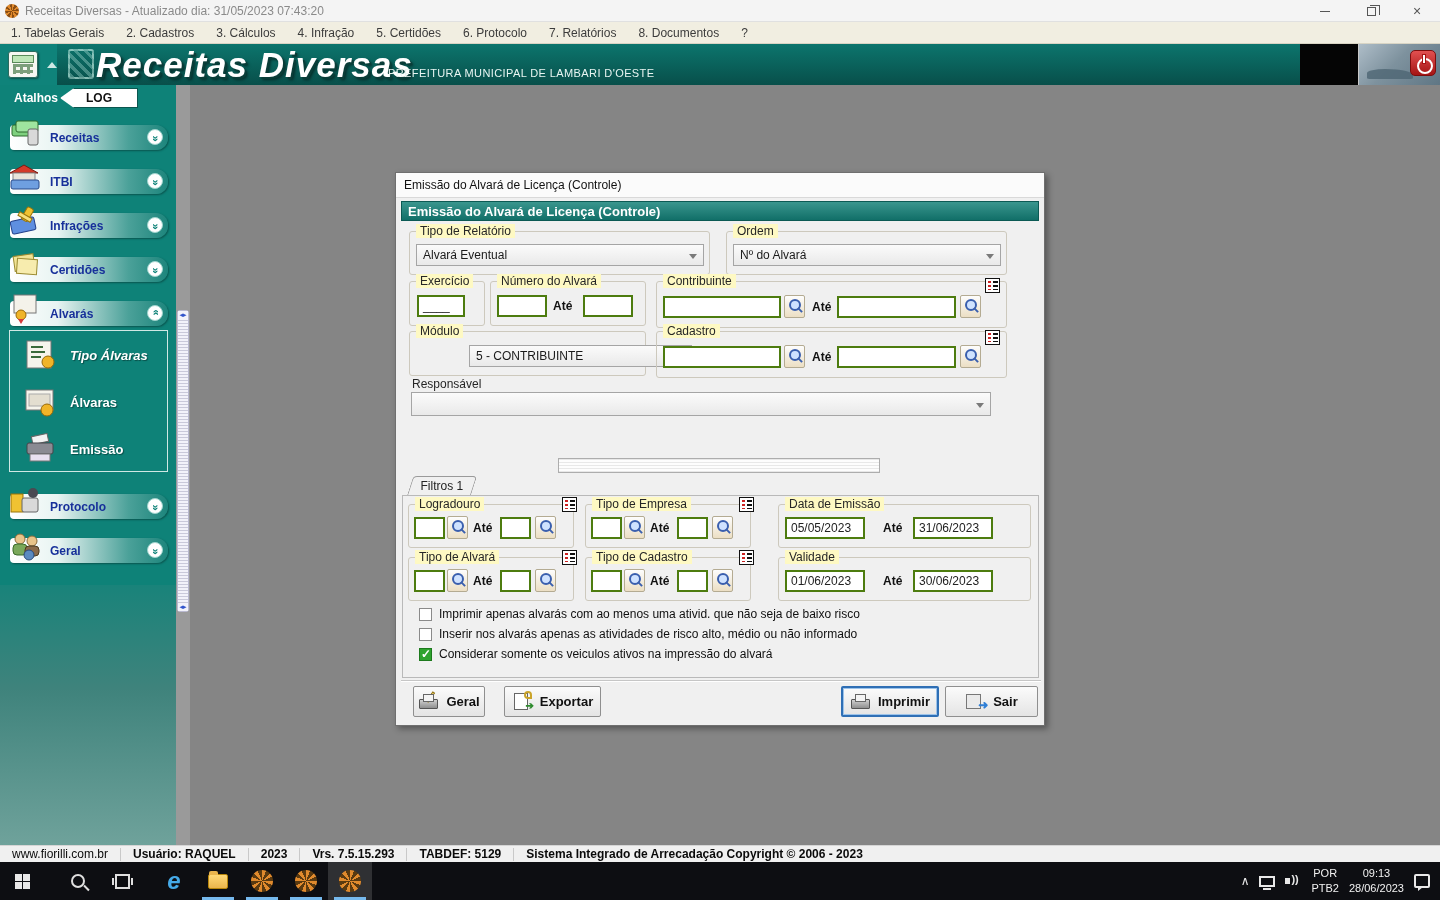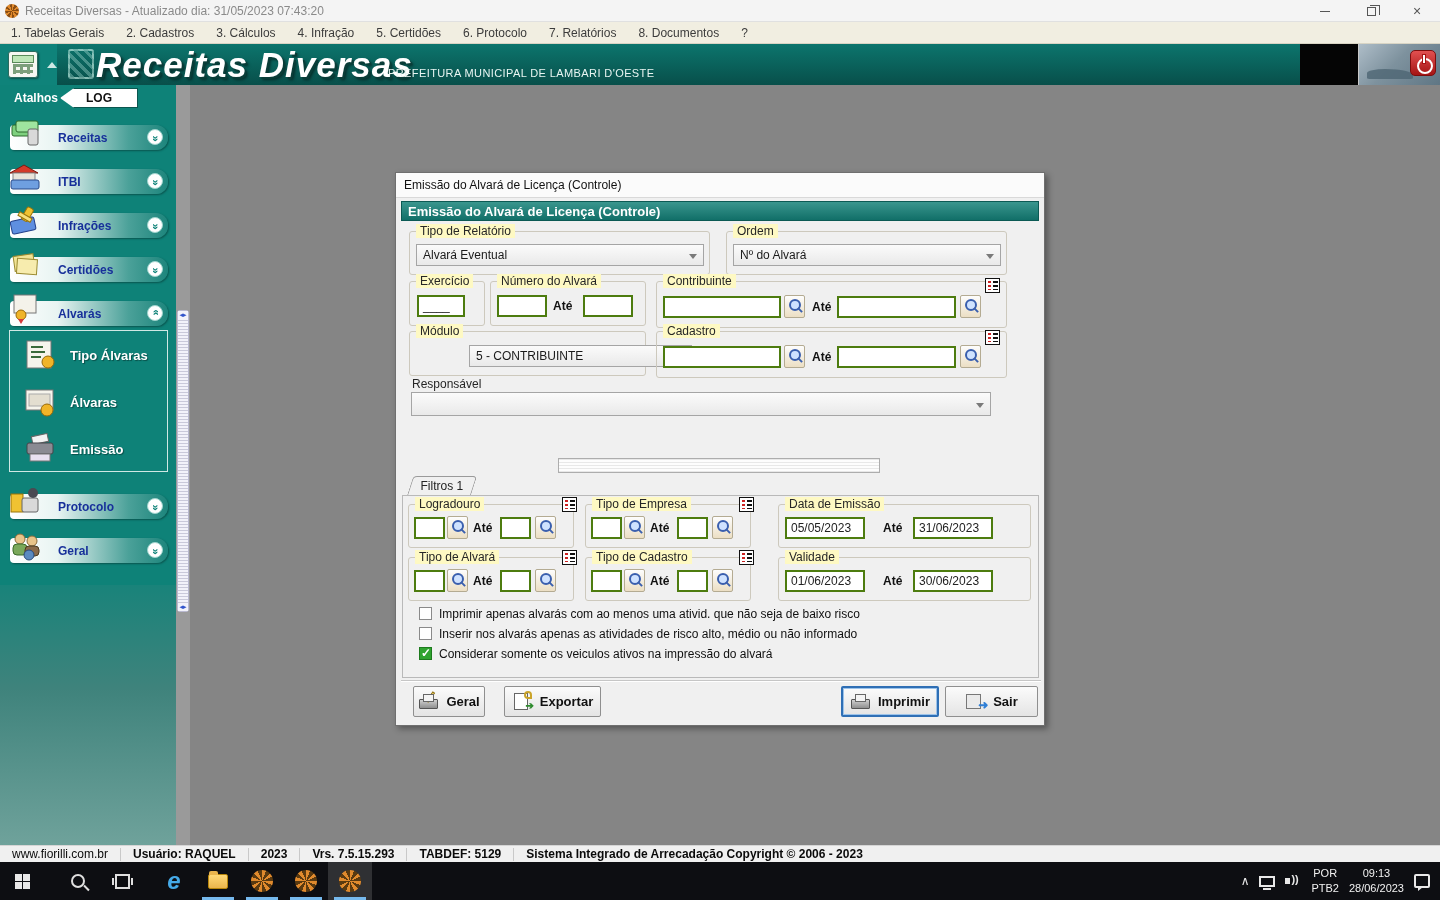"Receitas" .side-item { padding-left: 8px -> none }
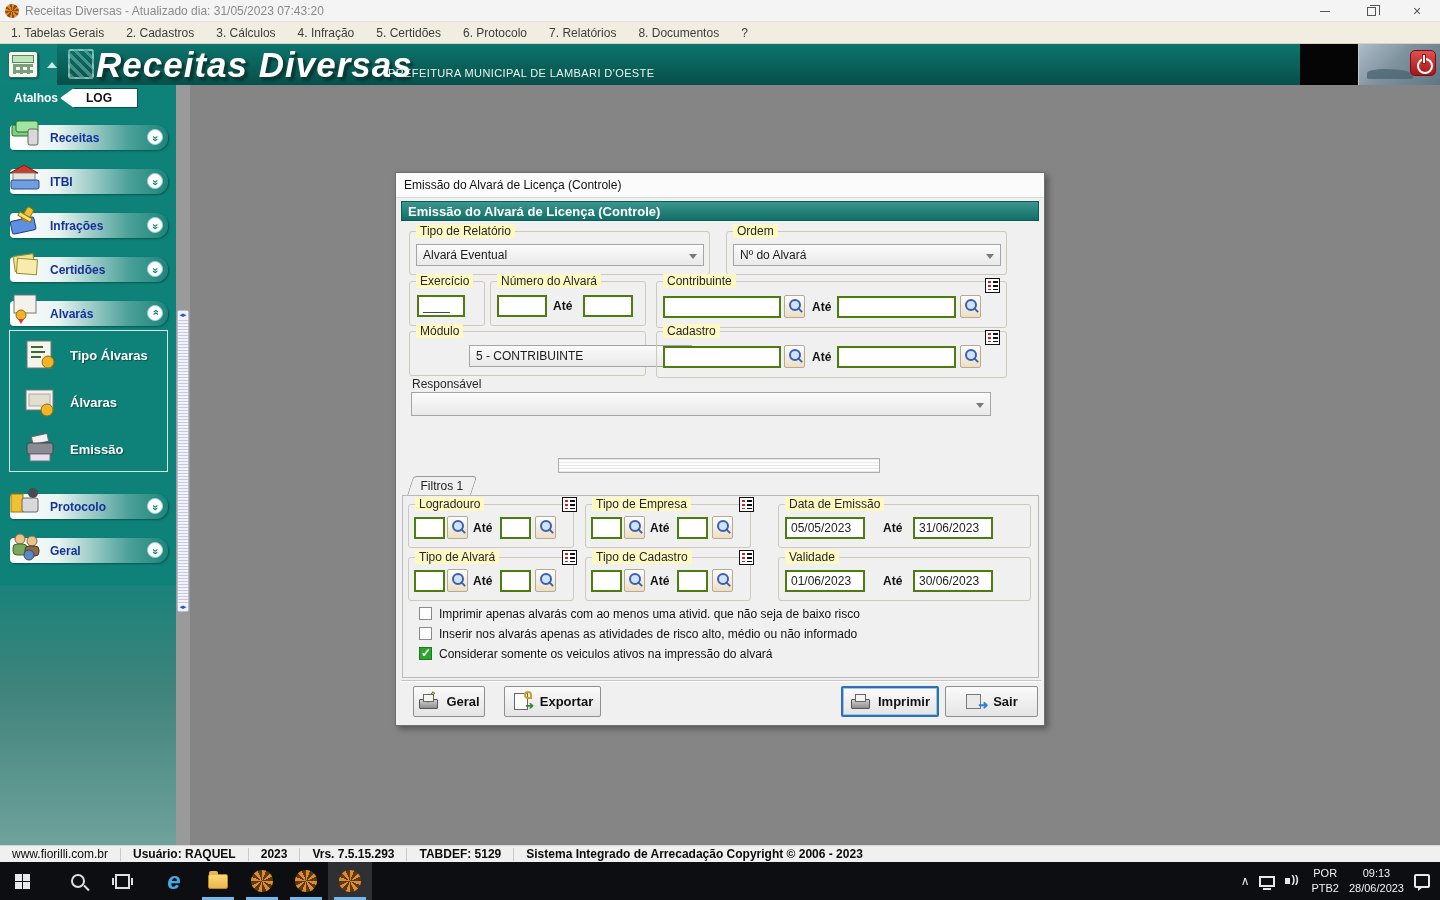"Tipo Álvaras" div.sub-item { font-style: none -> italic }
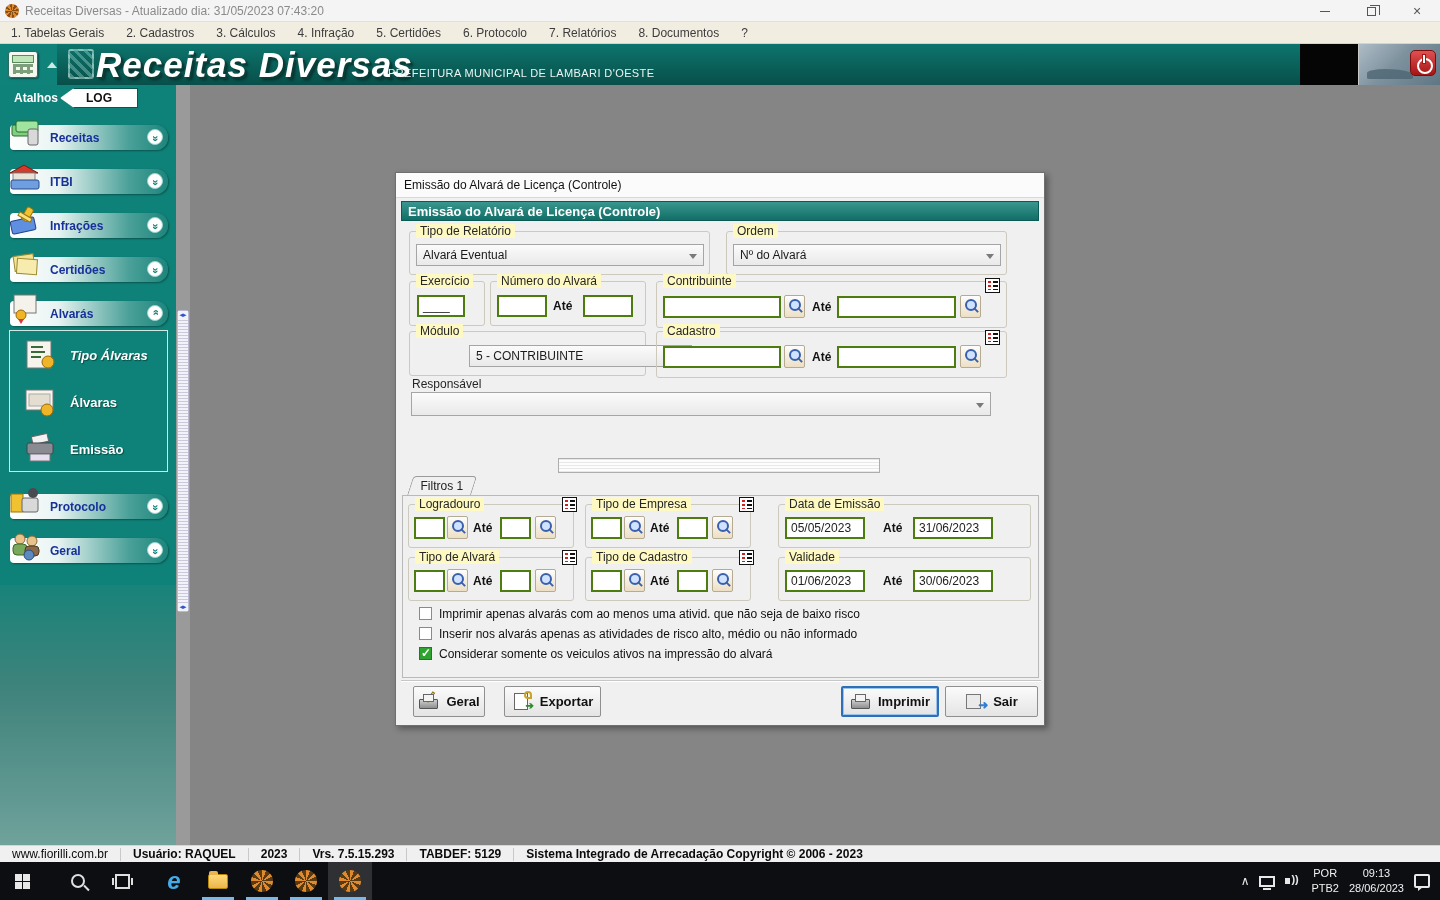"Imprimir apenas alvarás com ao" .cbrow { align-items: flex-start -> center }
